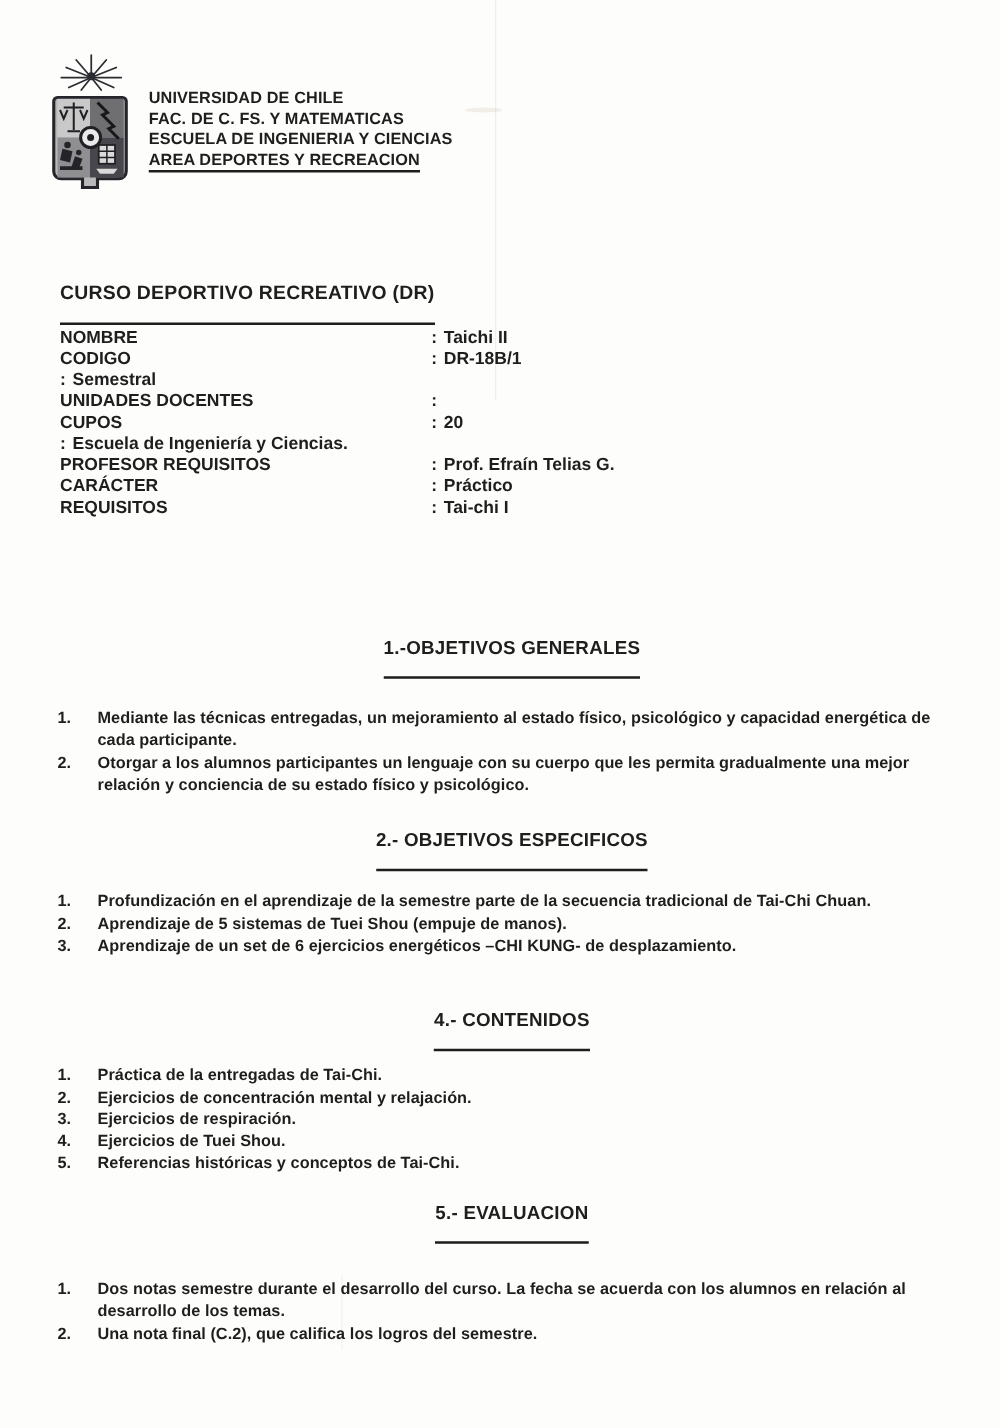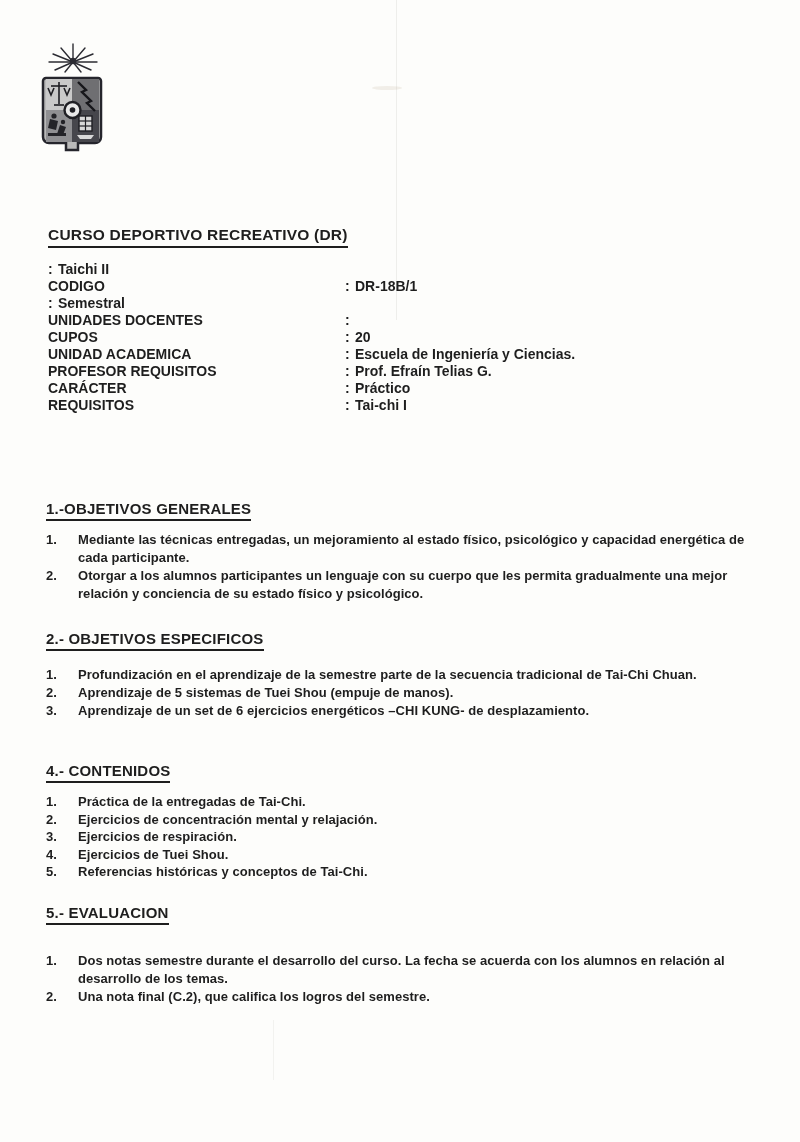"UNIVERSIDAD DE CHILE" div.letterhead-text { html: none -> <div> <div>UNIVERSIDAD DE CHILE</div> <div>FAC. DE C. FS. Y MATEMATICAS</div> <div>ESCUELA DE INGENIERIA Y CIENCIAS</div> <div><span>AREA DEPORTES Y RECREACION</span></div> </div> }
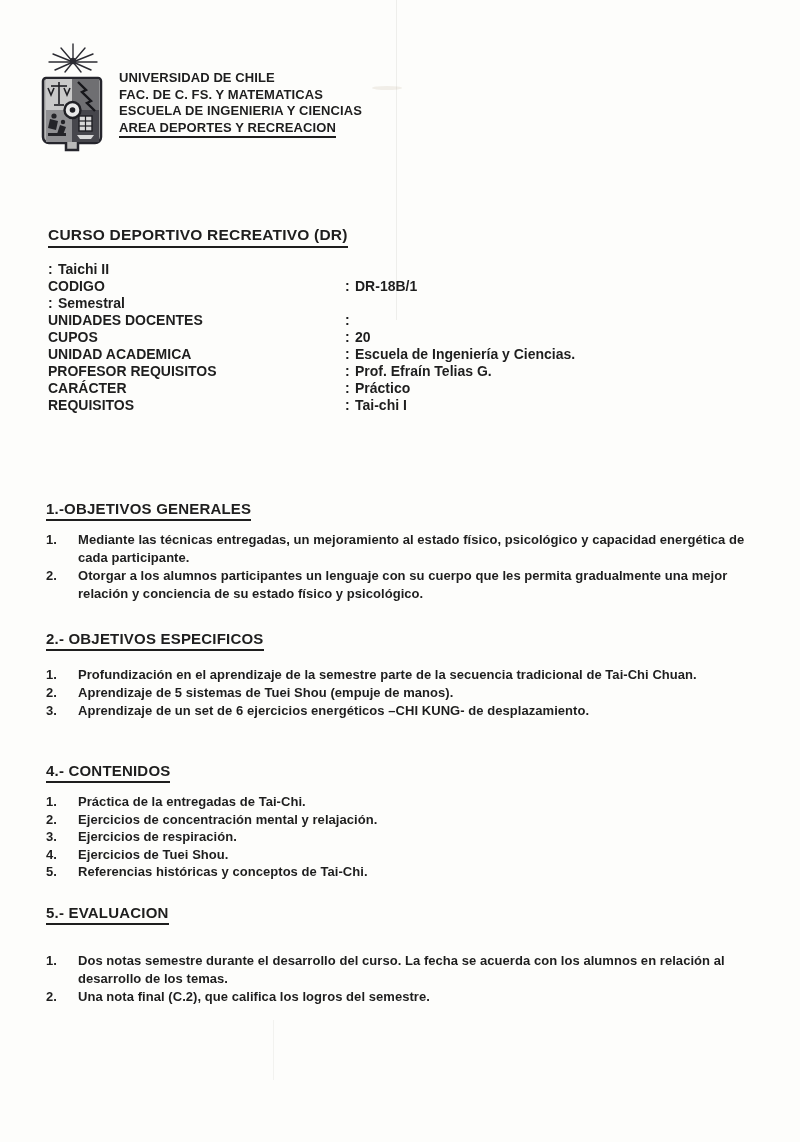"CURSO DEPORTIVO RECREATIVO (DR)" .u-heavy { padding-bottom: 2px -> 14px }
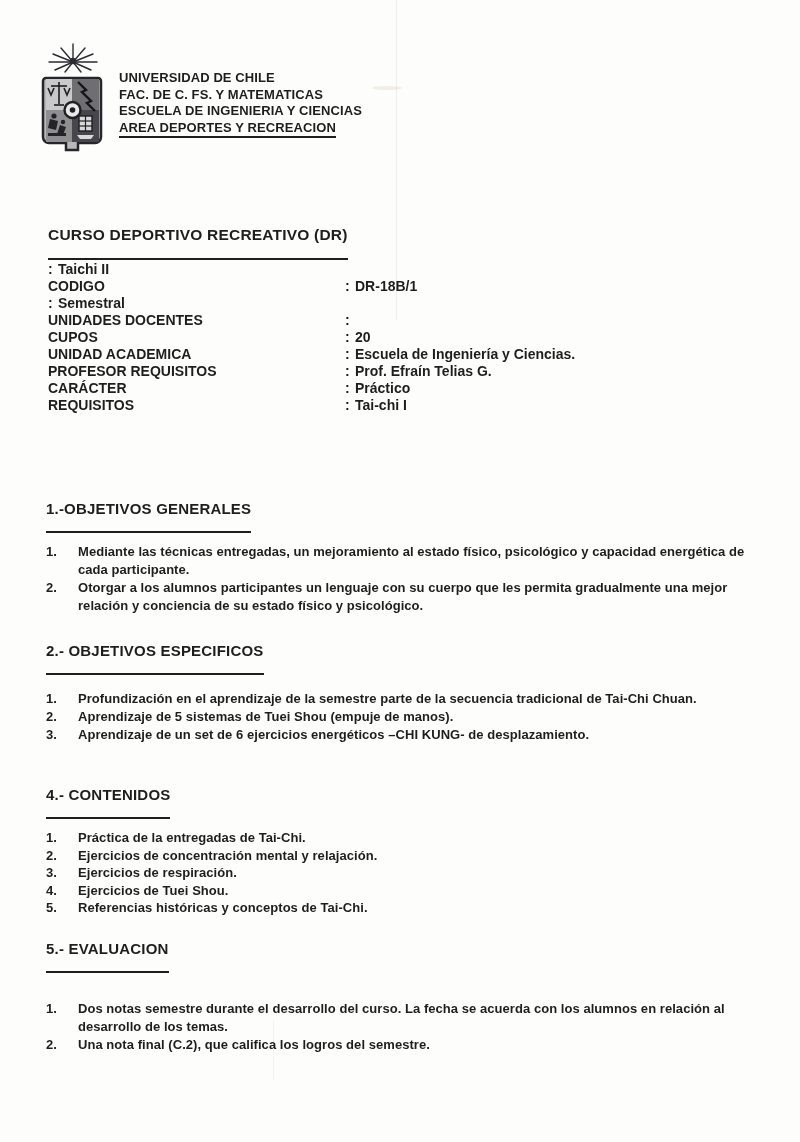"NOMBRE" span.field-label { html: none -> <span>NOMBRE</span> }
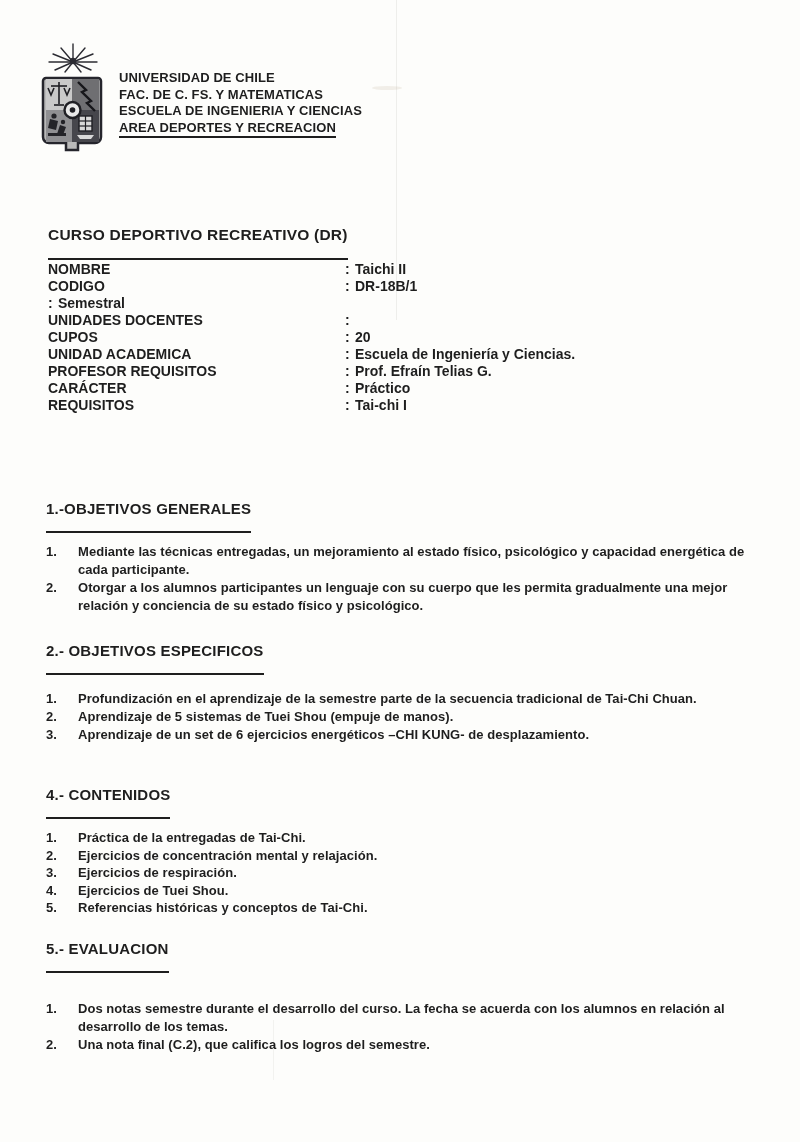"UNIDAD ACADEMICA" span.field-label { html: <span>UNIDAD ACADEMICA</span> -> none }
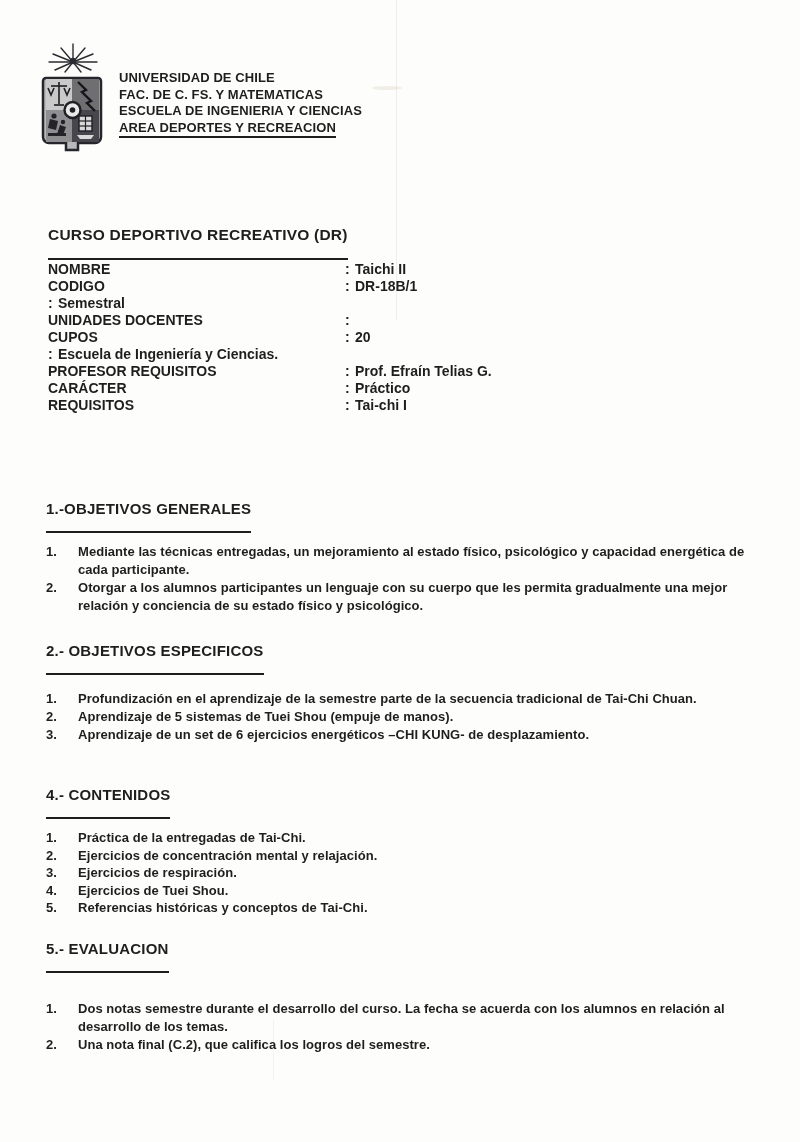"1.-OBJETIVOS GENERALES" .section-heading { margin: 0 -> 10px; text-align: none -> center }
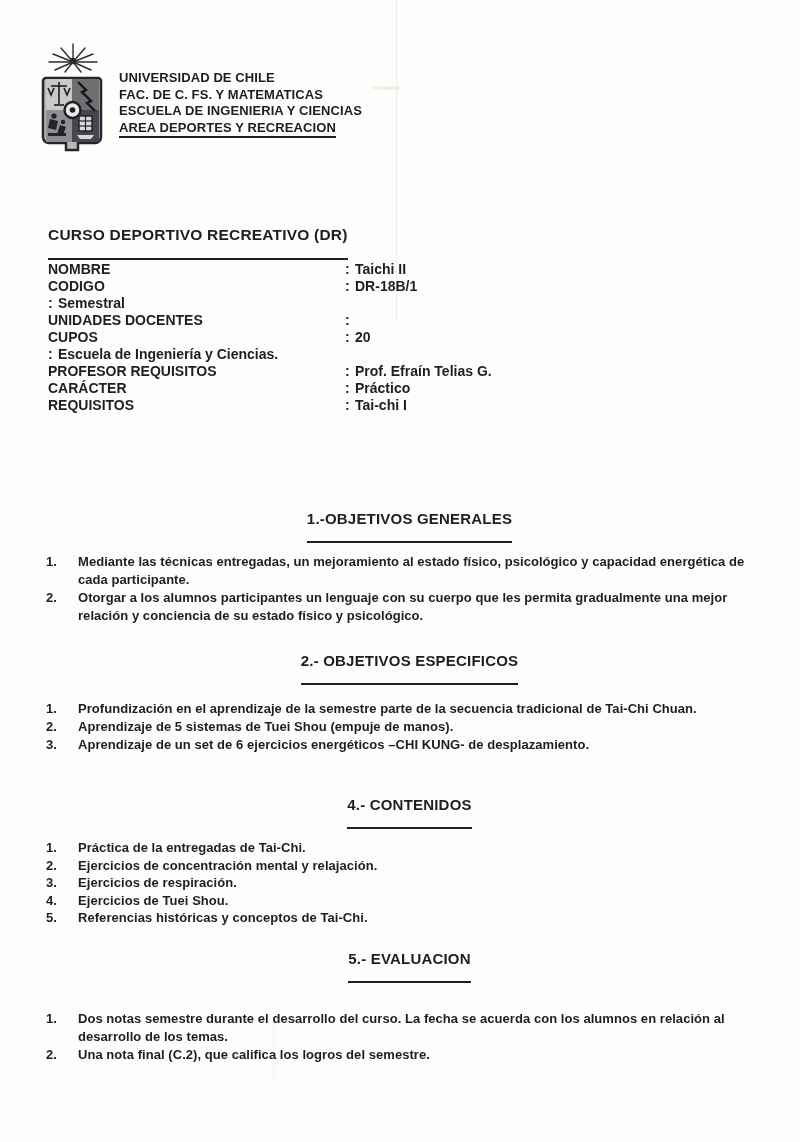"Mediante las técnicas entregadas, un" .sec-1 .doc-list { margin-top: 10px -> 22px }
